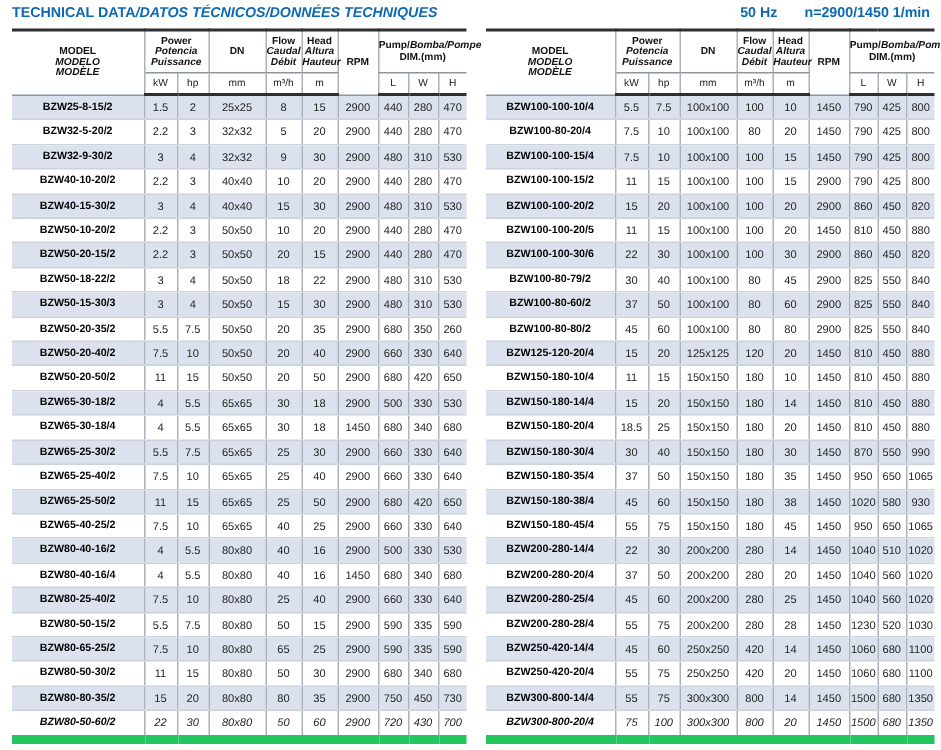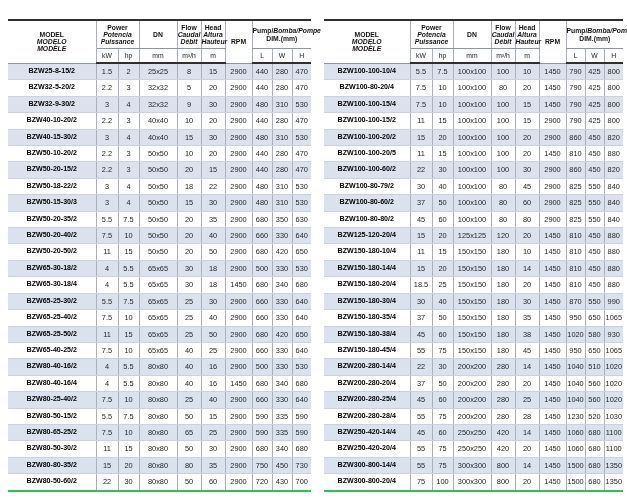"TECHNICAL DATA/DATOS TÉCNICOS/DONNÉES" div.page-title { html: none -> <div> <span>TECHNICAL DATA</span><span>/DATOS TÉCNICOS/DONNÉES TECHNIQUES</span> </div> }
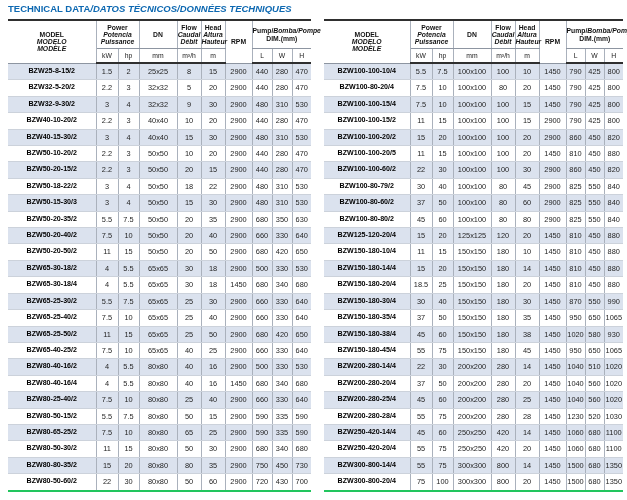"50 Hz" div.top-right { html: none -> <div> <span>50 Hz</span> <span>n=2900/1450 1/min</span> </div> }
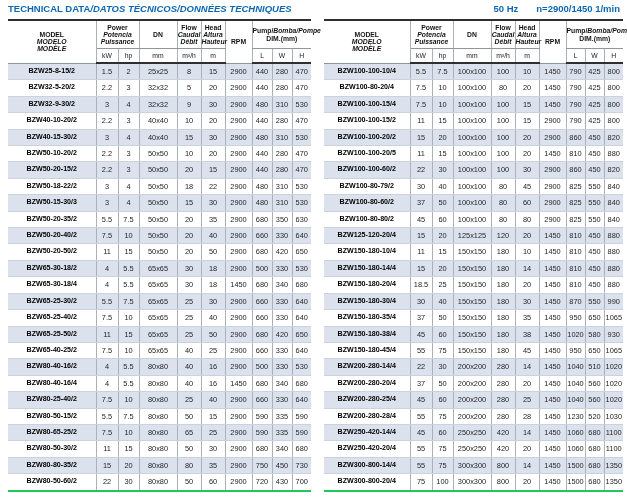"BZW100-100-60/2" td.model { text: BZW100-100-60/2 -> BZW100-100-30/6 }
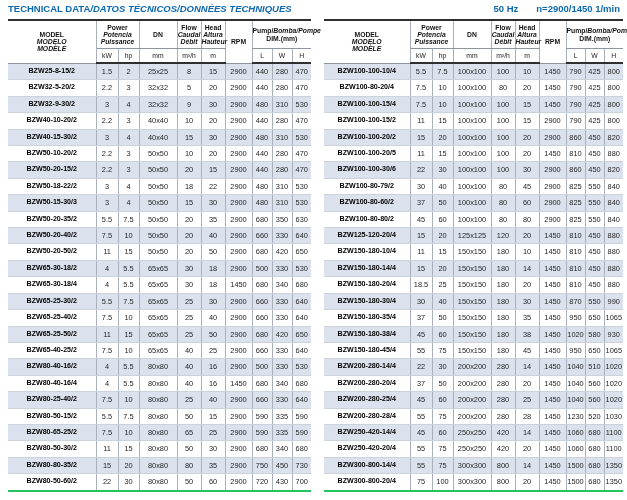"630" td { text: 630 -> 260 }
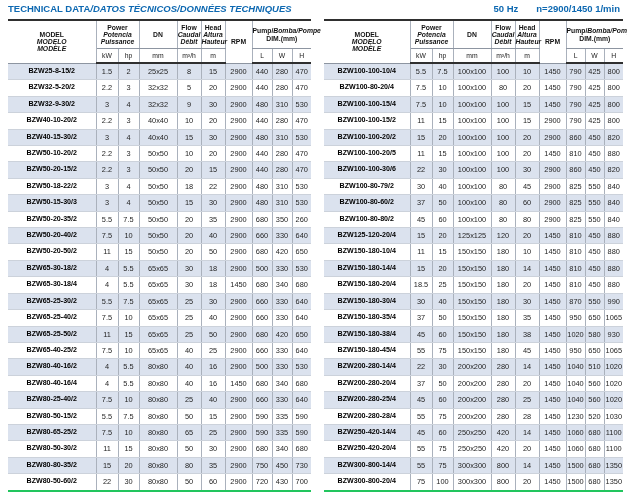"BZW80-50-60/2" tbody tr:last-child td { border-bottom: 2px solid #22c55e -> 6px solid #22c55e; font-style: none -> italic }
